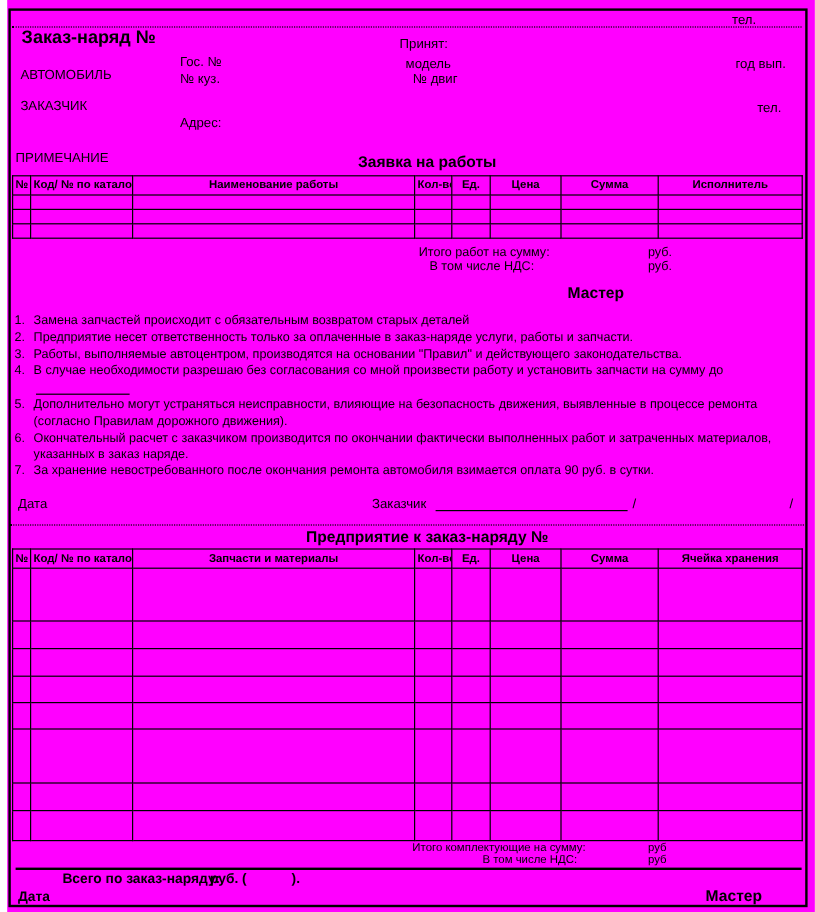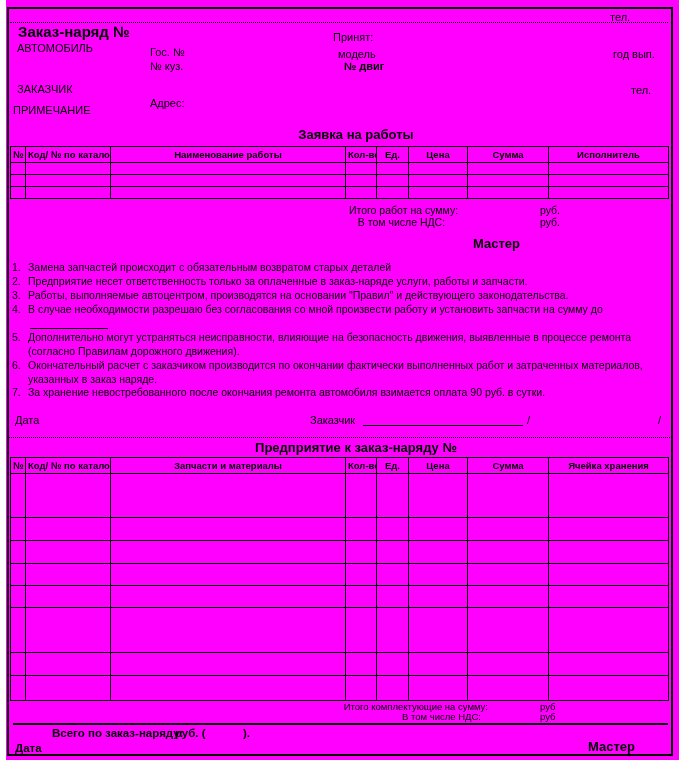"АВТОМОБИЛЬ" div.t { top: 42px -> 57px }
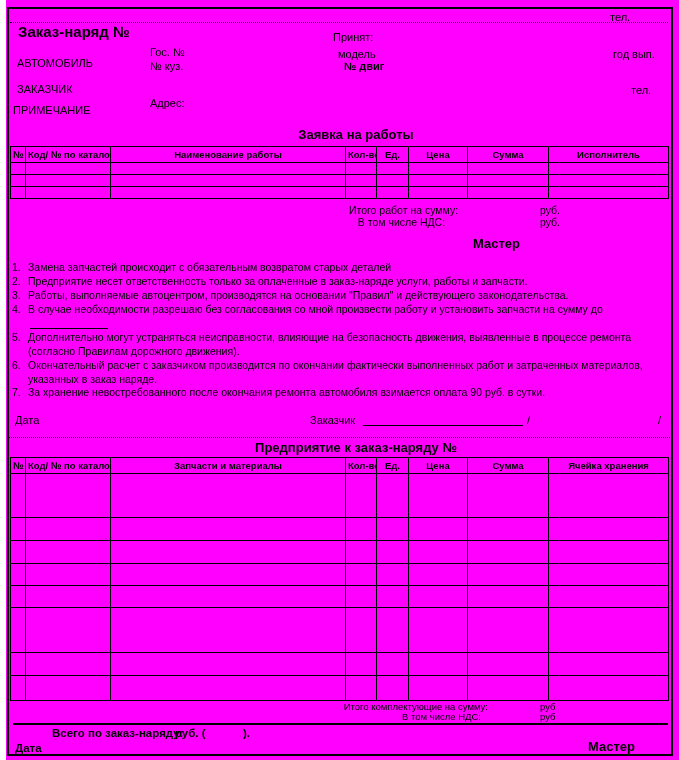"№ двиг" div.t { font-weight: bold -> none }
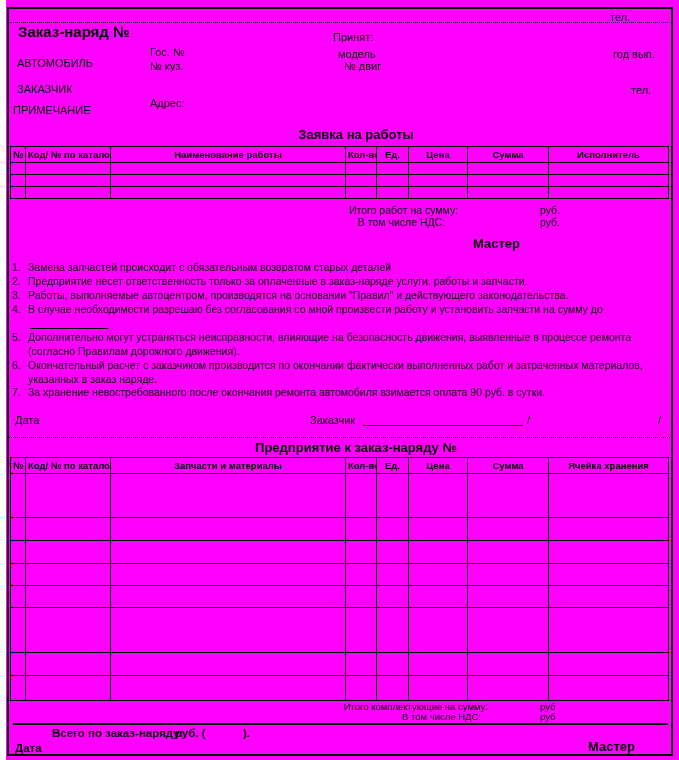"ПРИМЕЧАНИЕ" div.t { top: 104px -> 126px }
